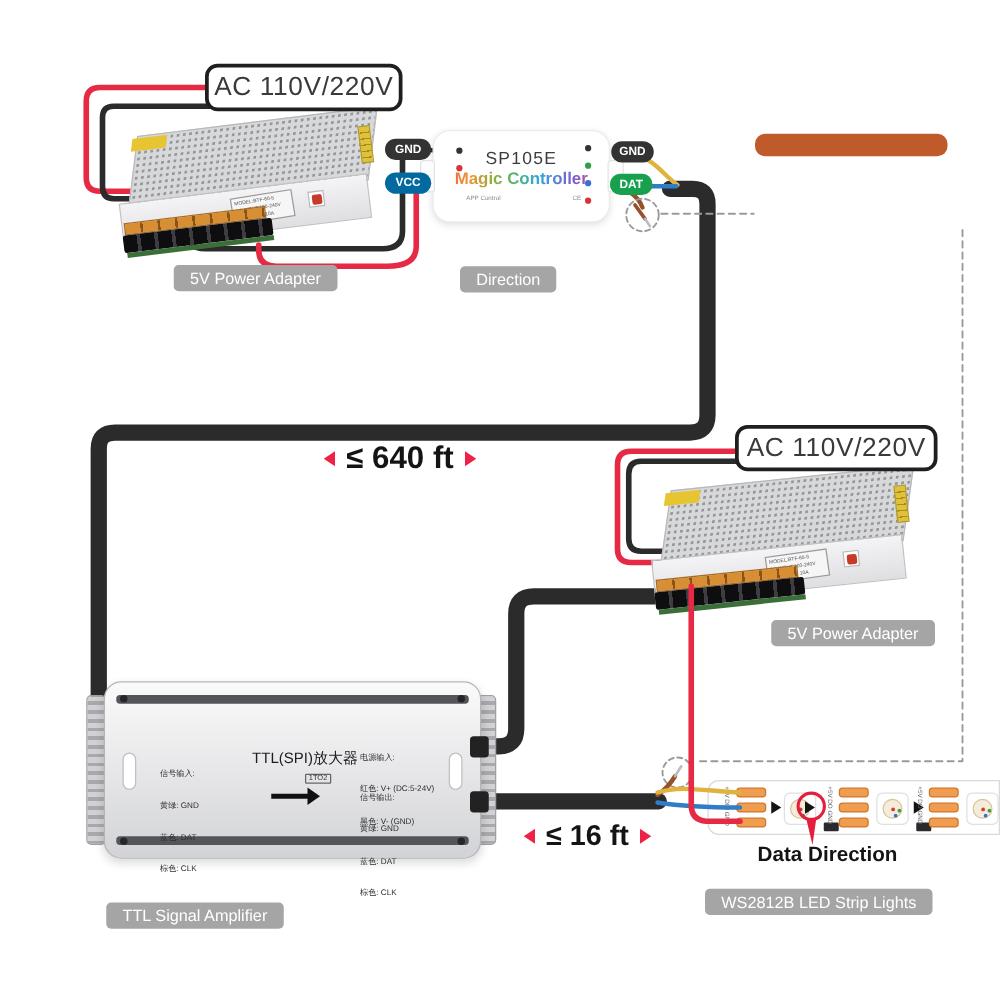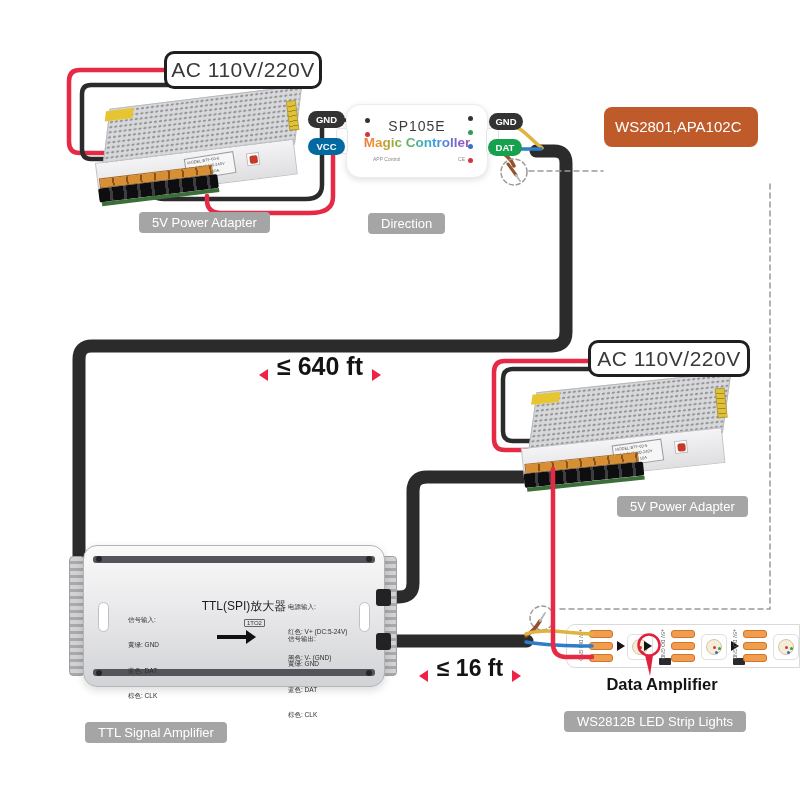"WS2801,APA102C" div { html: <div>WS2801,APA102C</div> -> none }
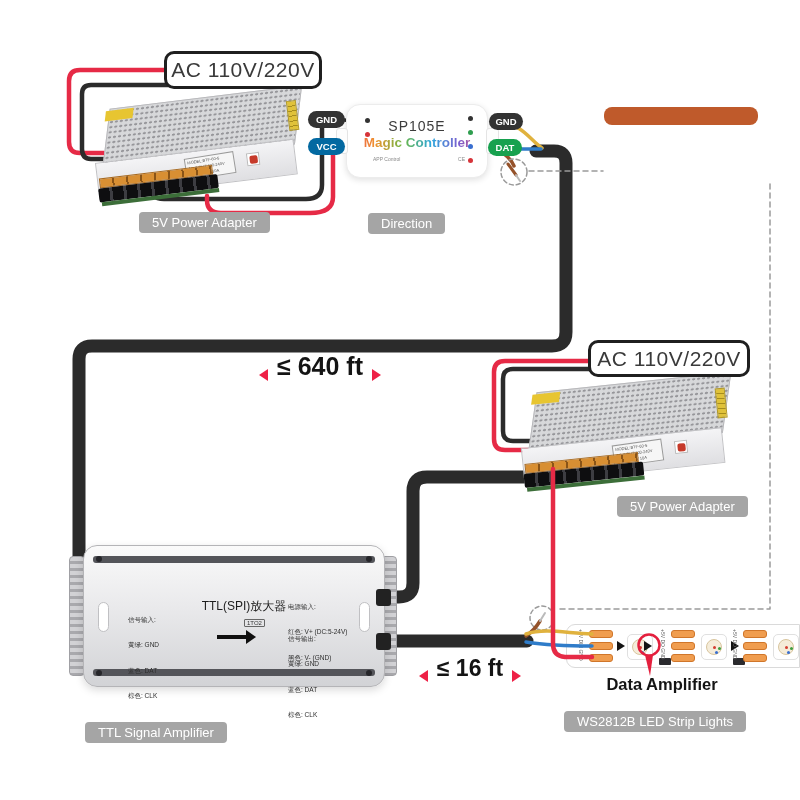"≤ 640 ft" .dist { align-items: flex-end -> center }
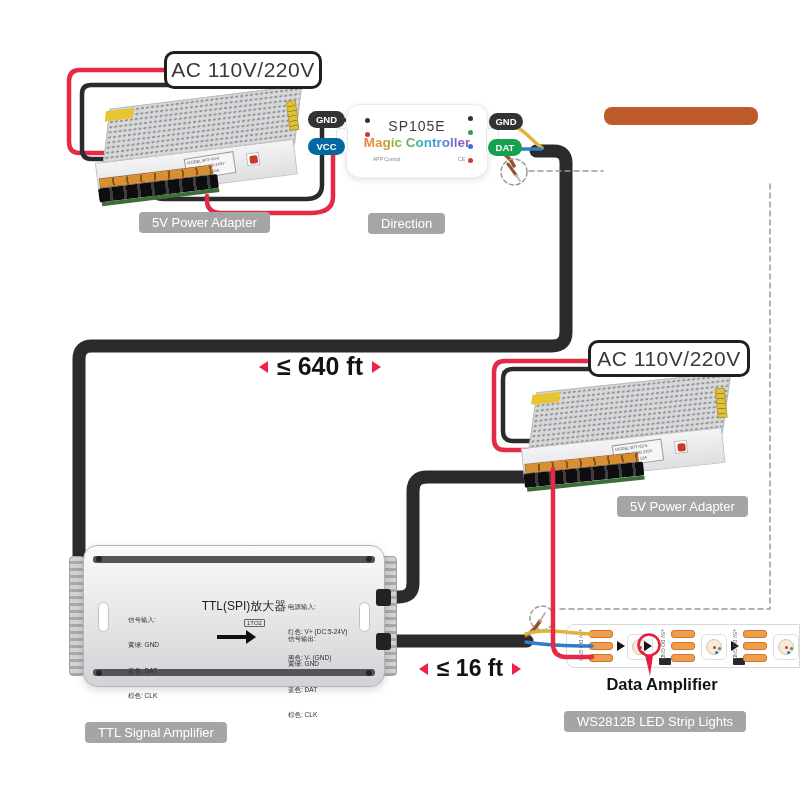"Data Amplifier" span { text: Amplifier -> Direction }
